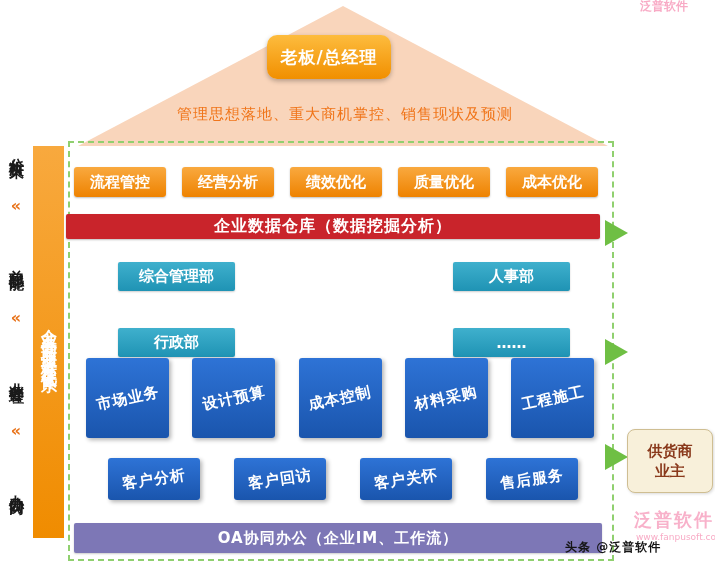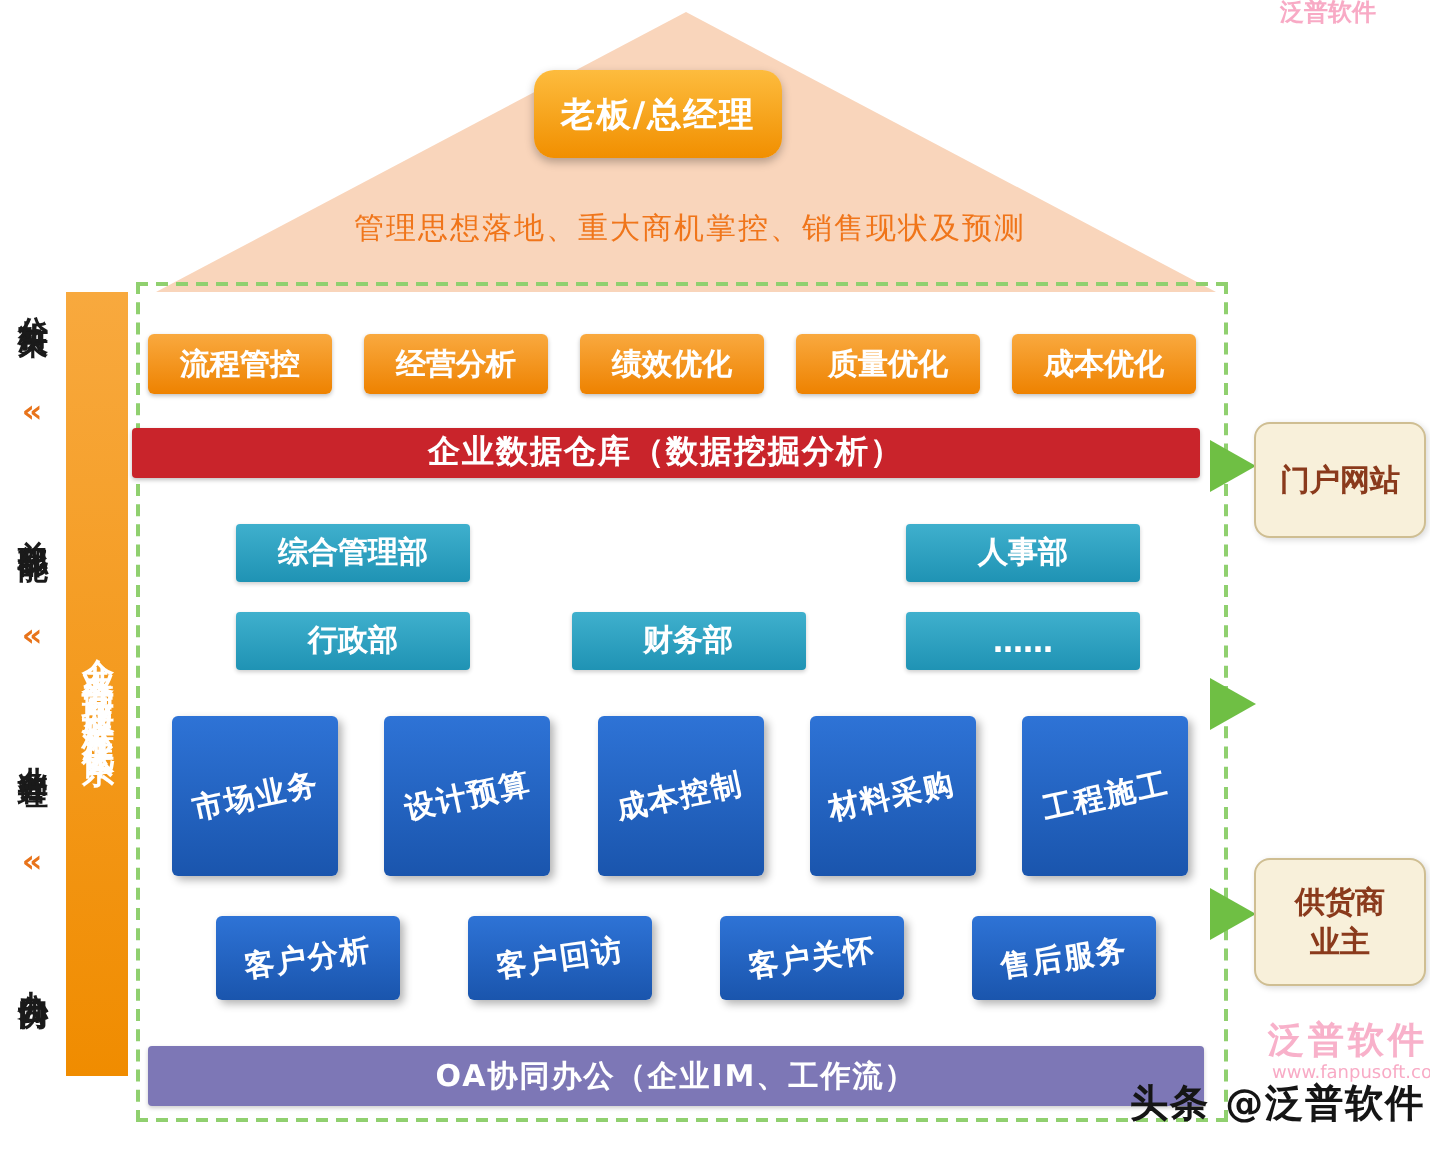"门户网站" div.abs { html: <div>门户网站</div> -> none }
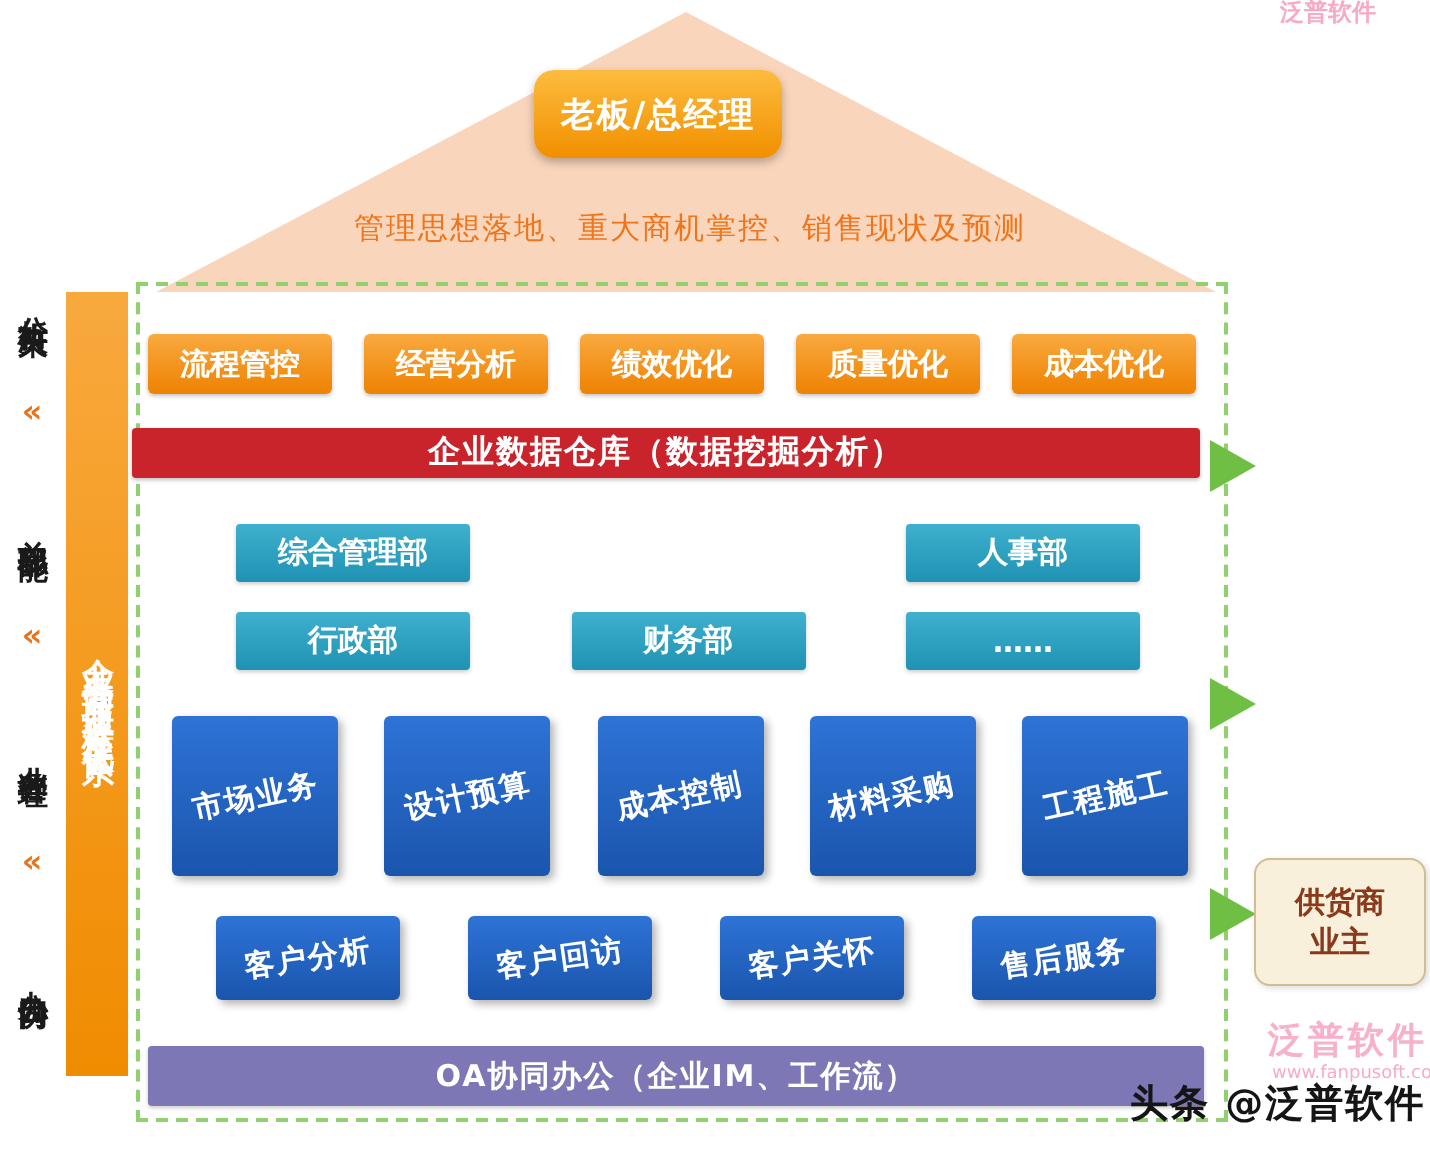"行政部" .row-dept2 { top: 306px -> 328px }
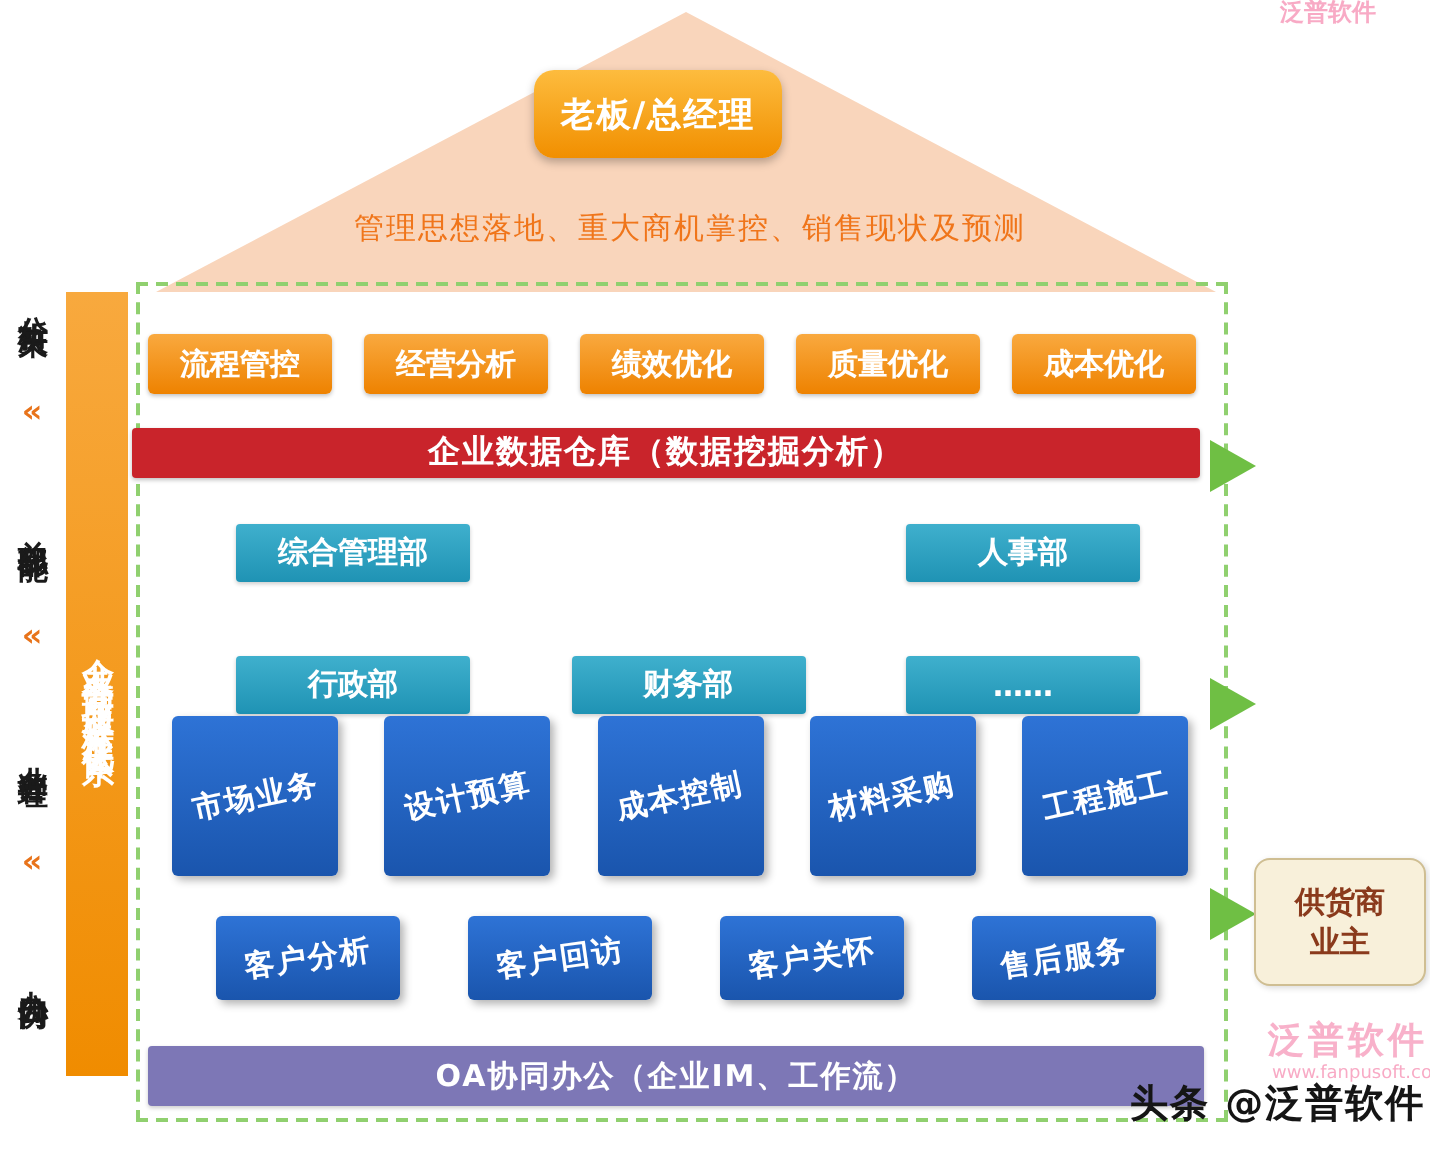"财务部" div.blk { html: <div>财务部</div> -> none }
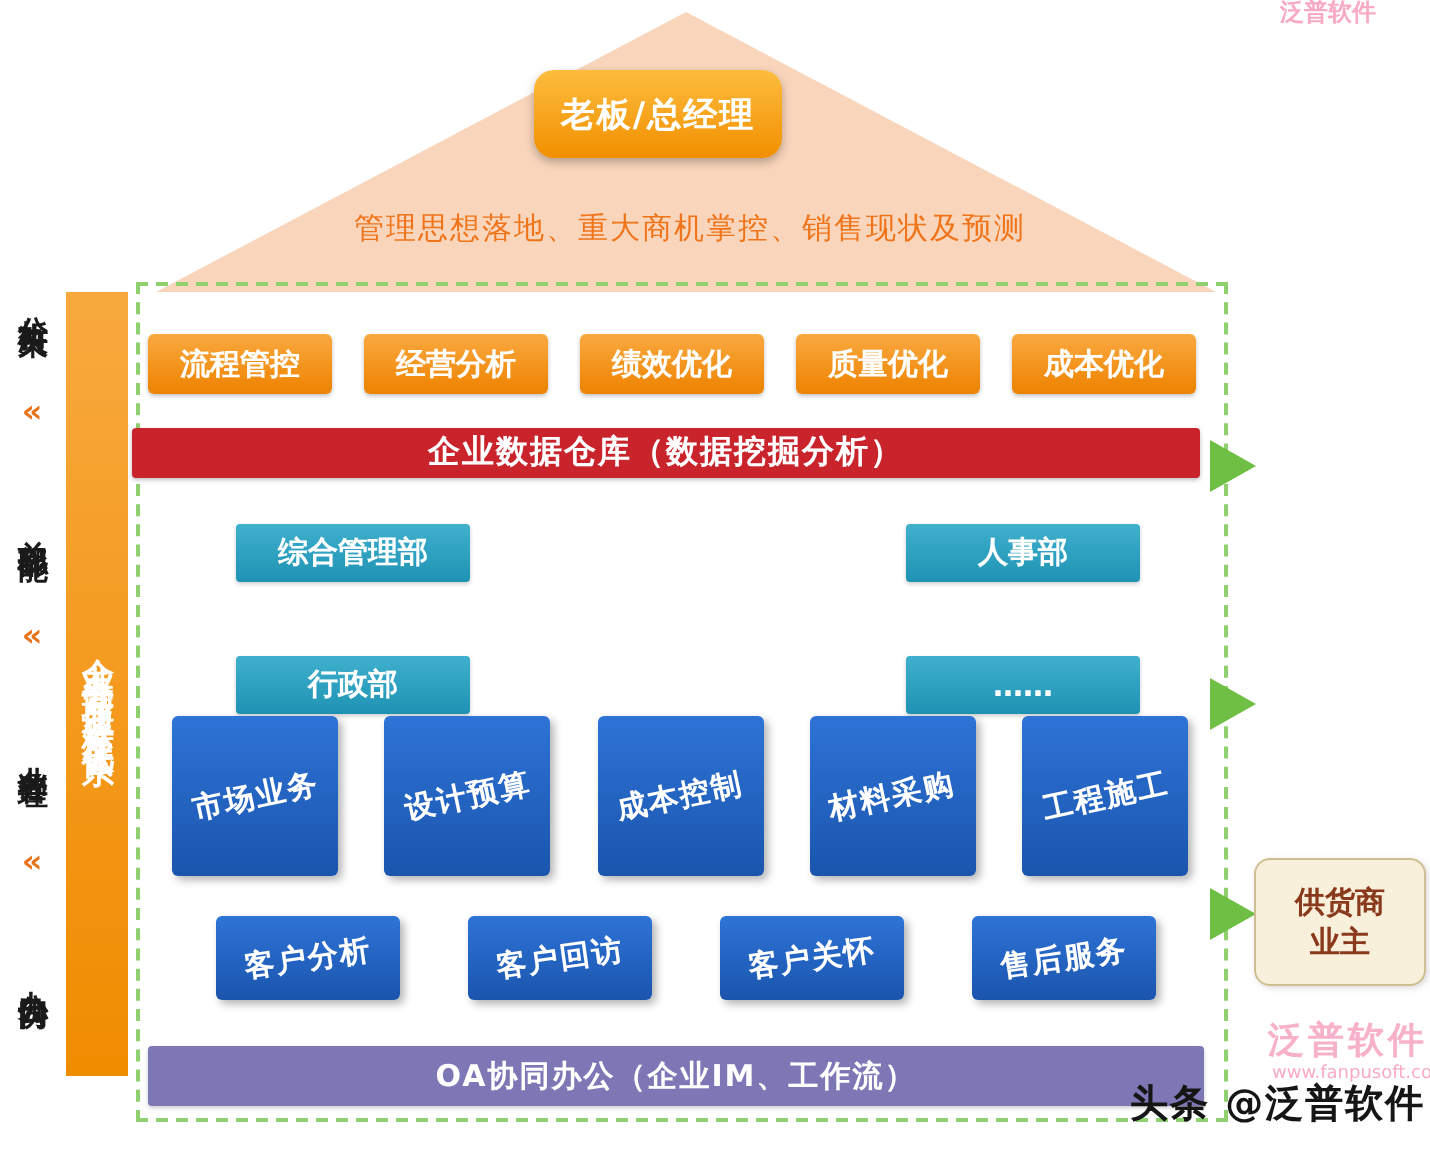"头条 @泛普软件" .wm-toutiao { font-size: 19px -> 12px }
